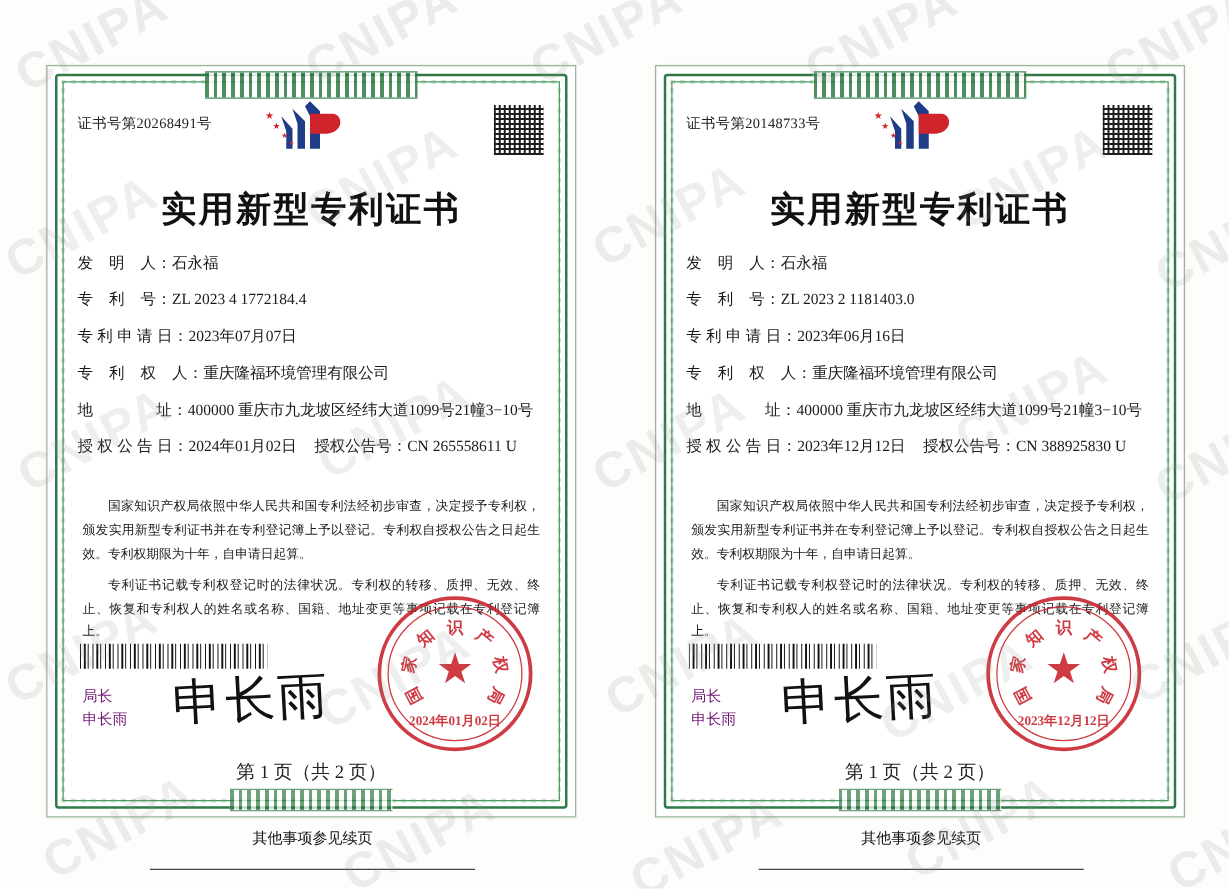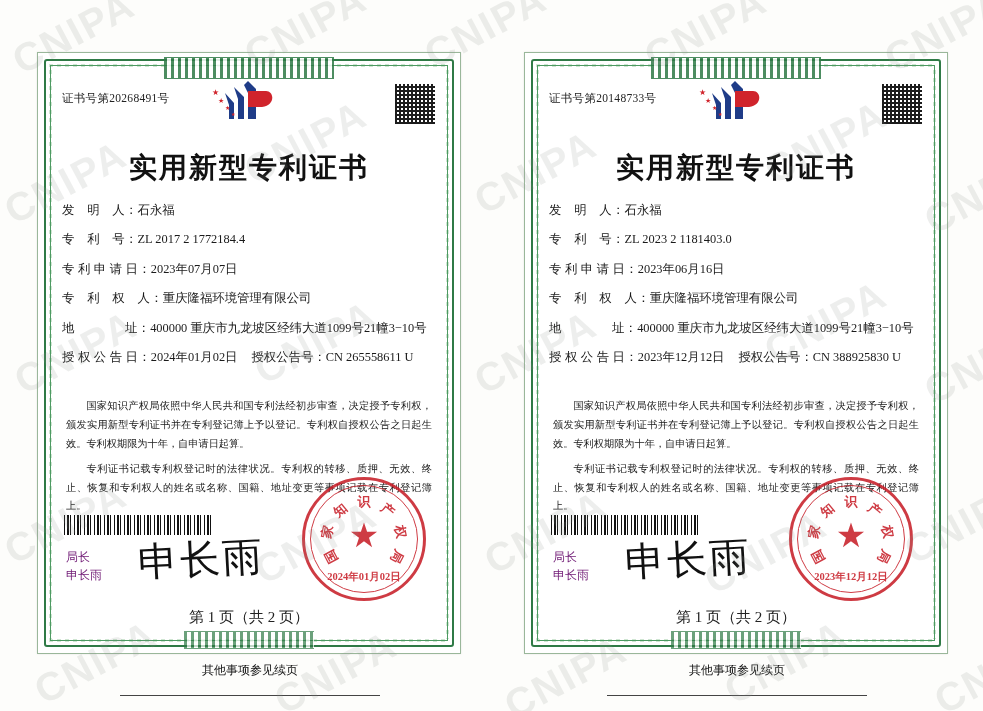"ZL 2017 2 1772184.4" span.fvalue { text: 2017 2 -> 2023 4 }
